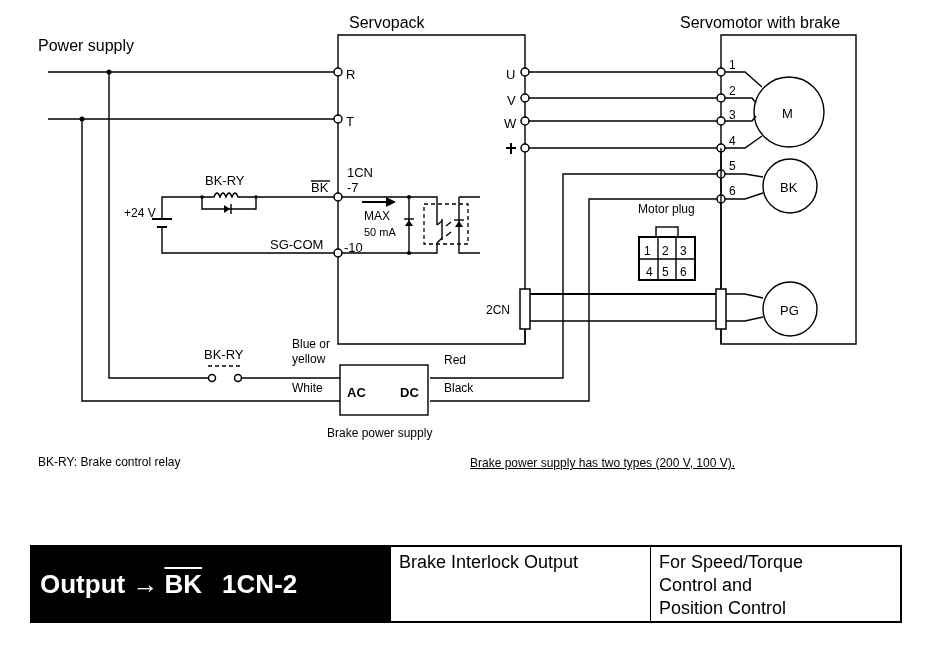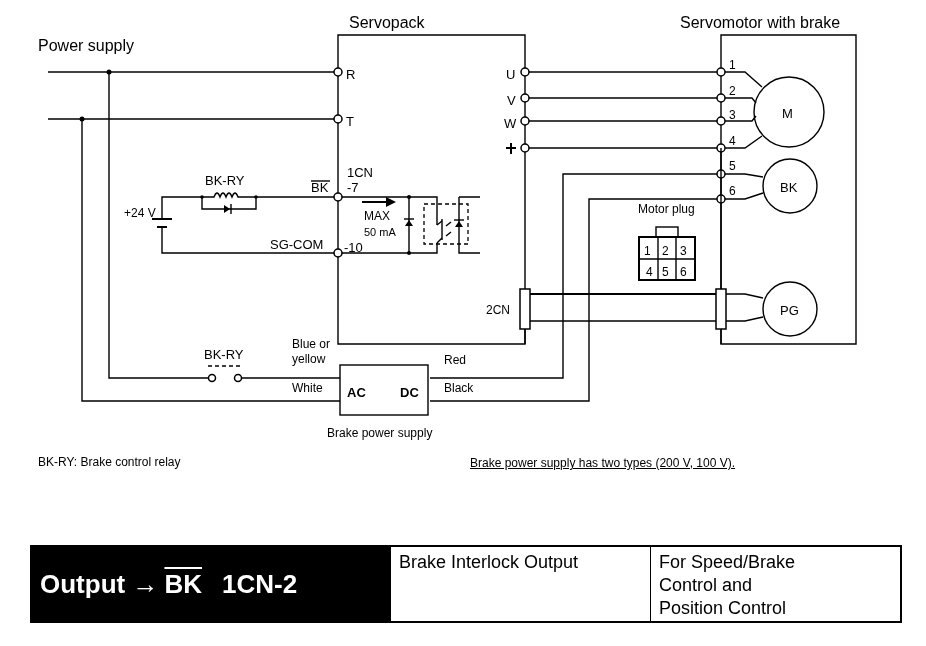"For Speed/Brake" div { text: Speed/Brake -> Speed/Torque }
